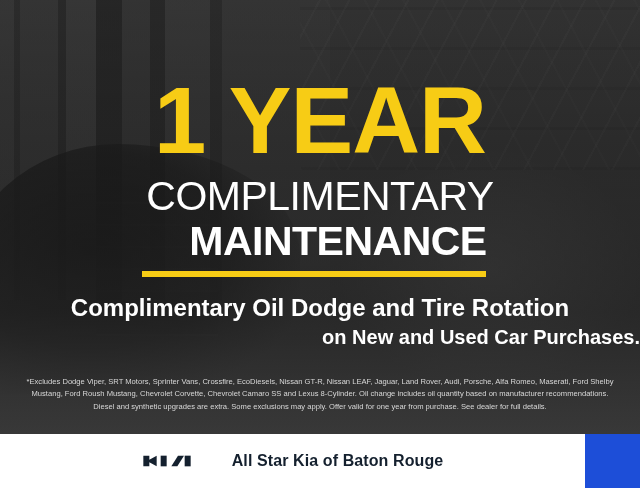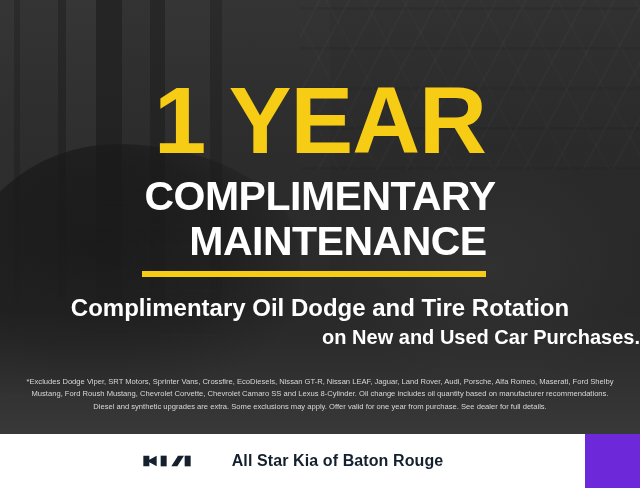"1 YEAR" .banner { background: #6d28d9 -> #1d4ed8 }
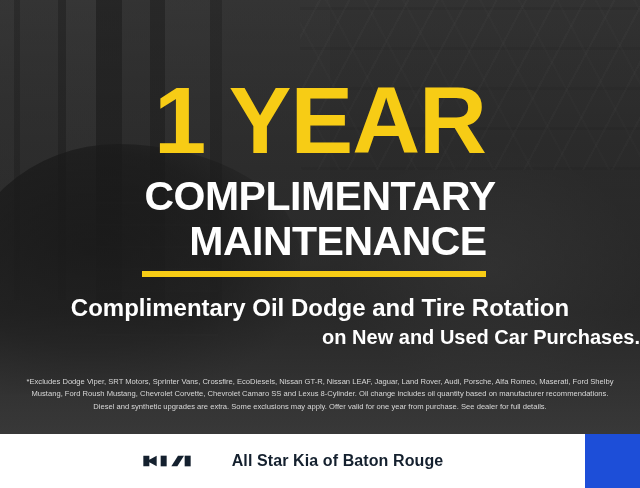"COMPLIMENTARY" .headline-sub1 { font-weight: 700 -> 400 }
